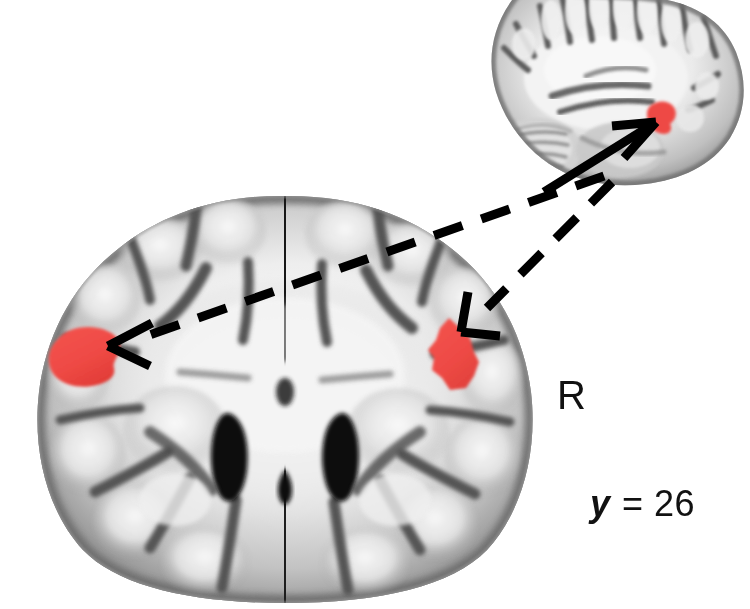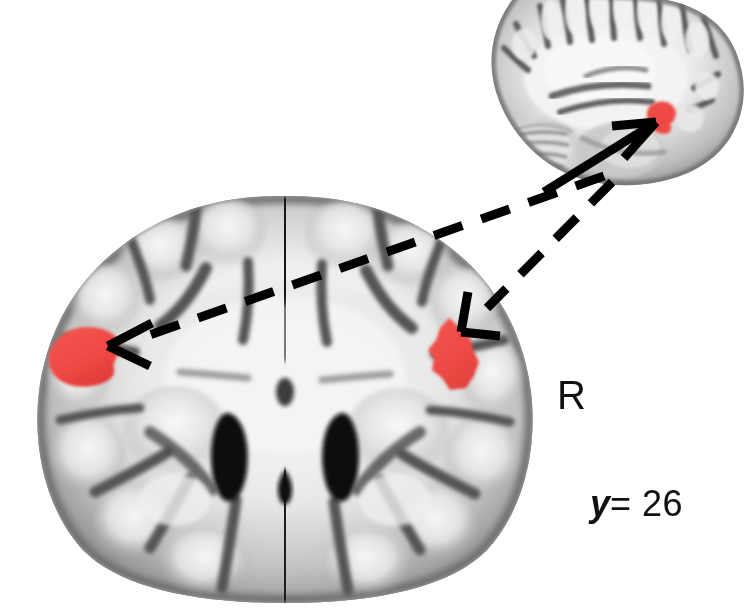"= 26" #slice-coordinate-label .coord-rest { margin-left: none -> 12px }
